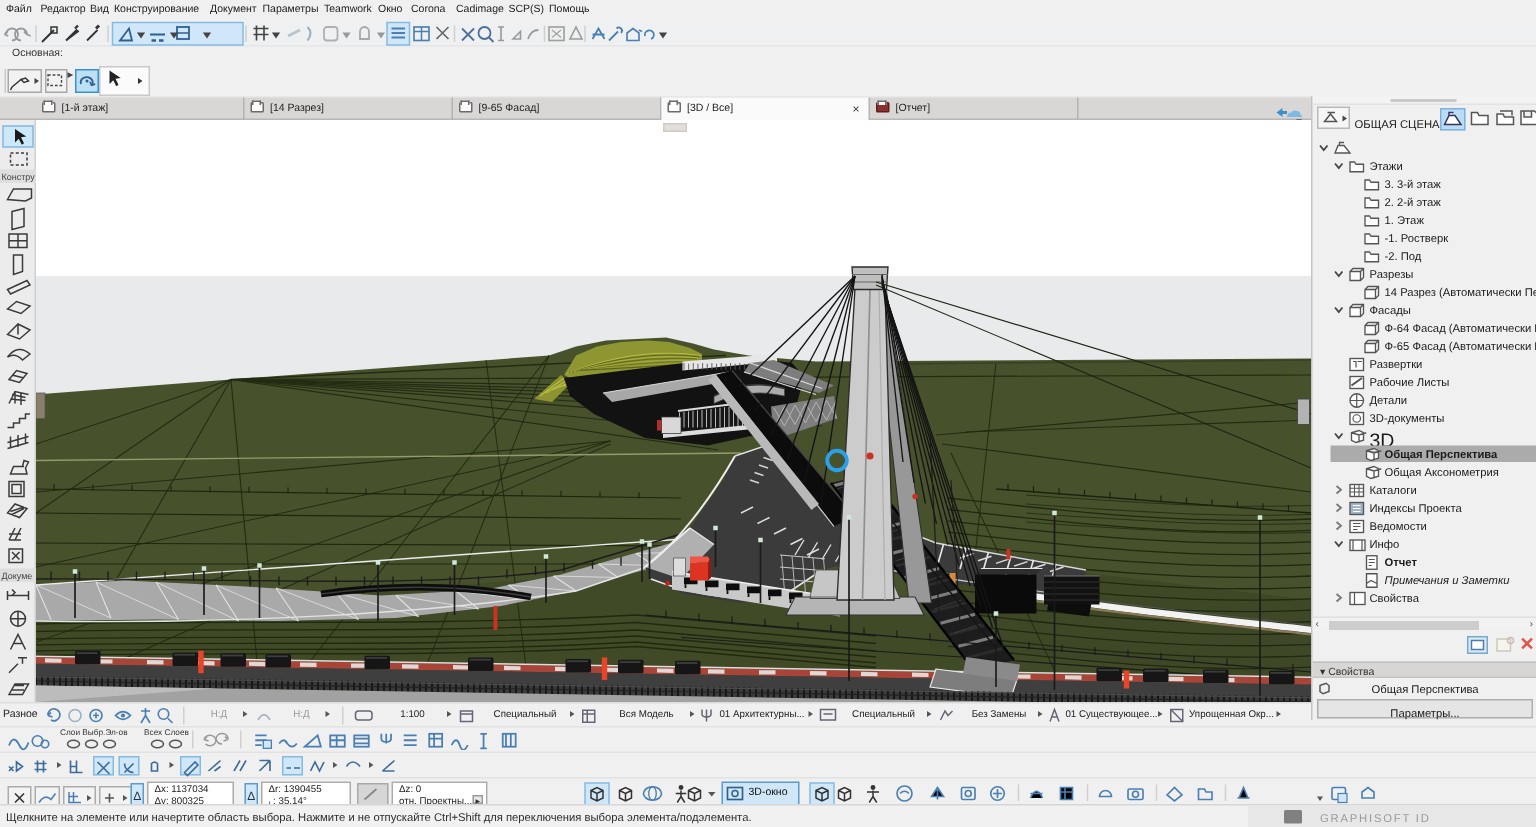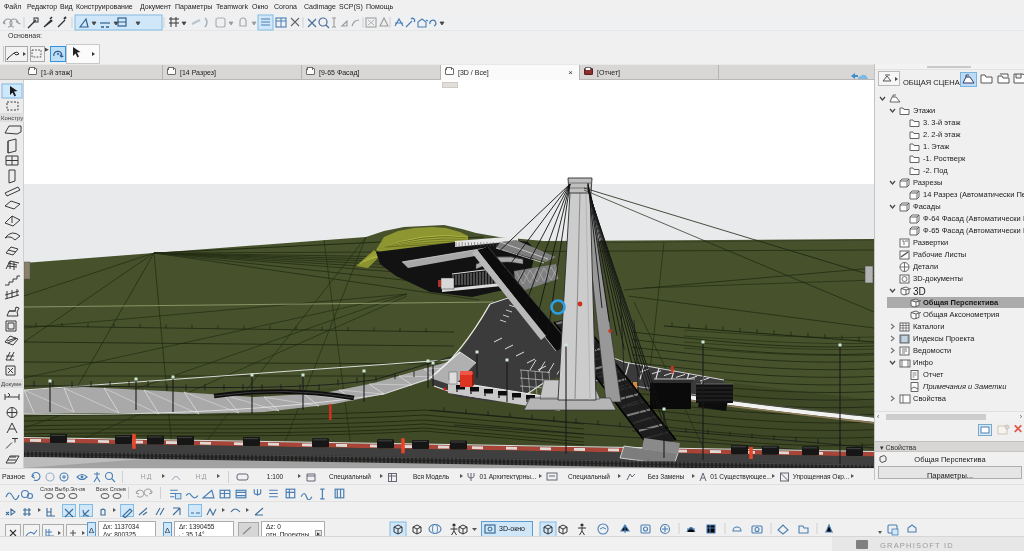"3D" div { font-size: 10px -> 13px }
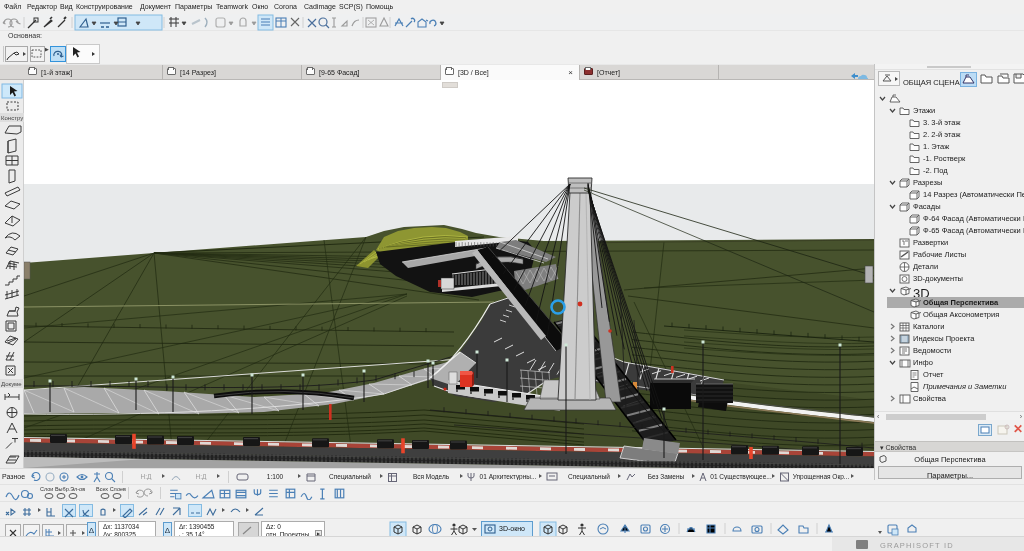"Отчет" div { font-weight: none -> bold }
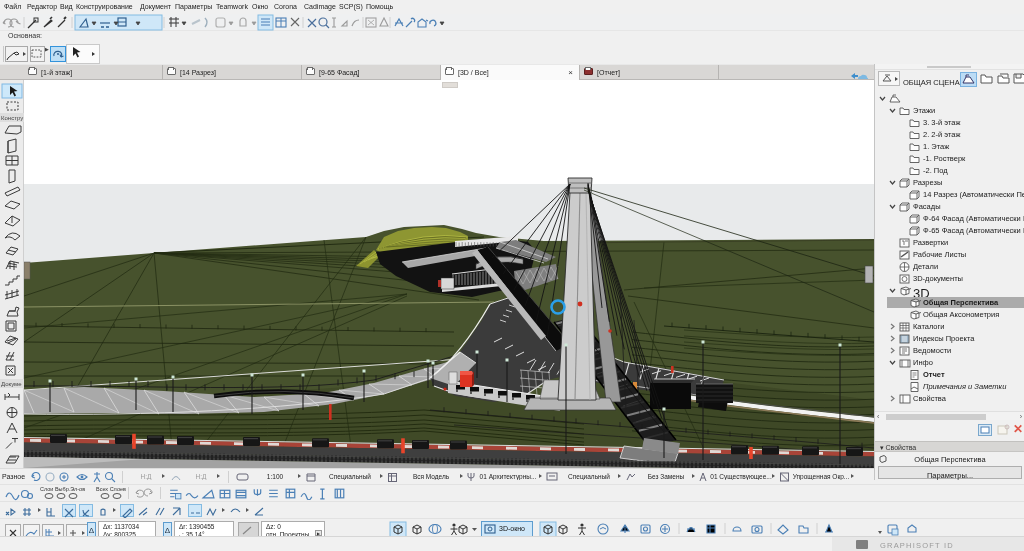"Щелкните на элементе или начертите" span { html: none -> <span>Щелкните на элементе или начертите область выбора. Нажмите и не отпускайте Ctrl+Shift для переключения выбора элемента/подэлемента.</span> }
